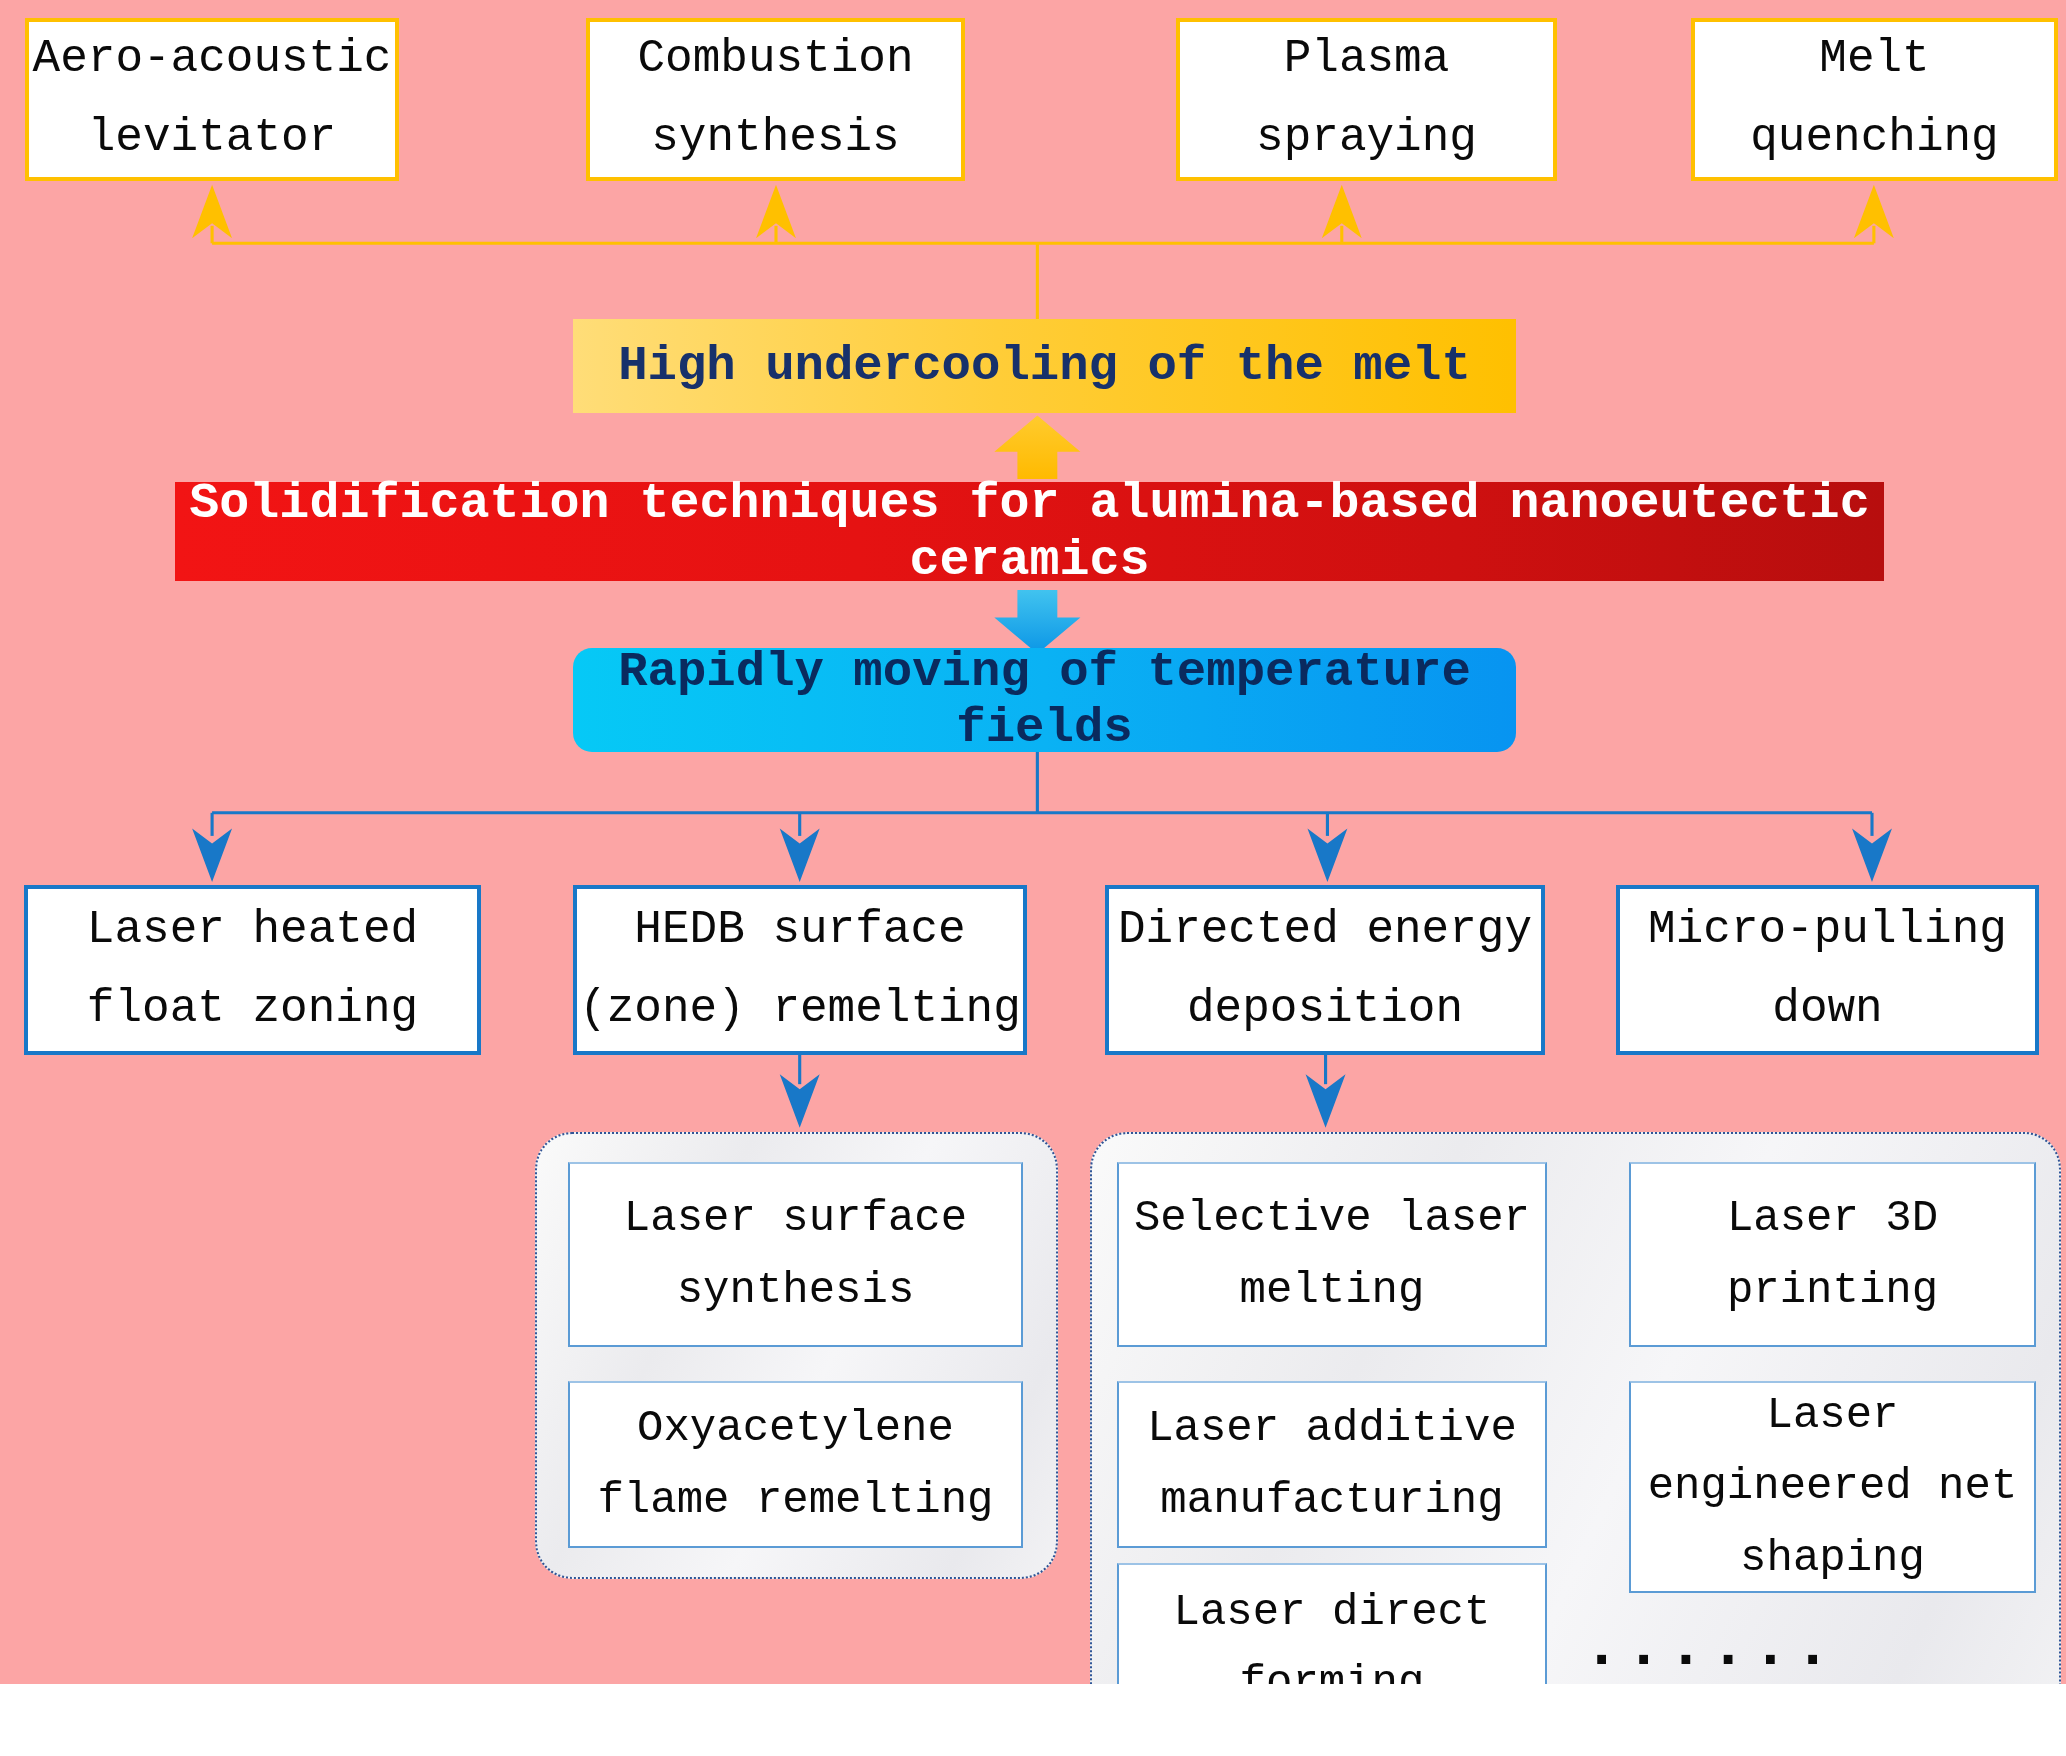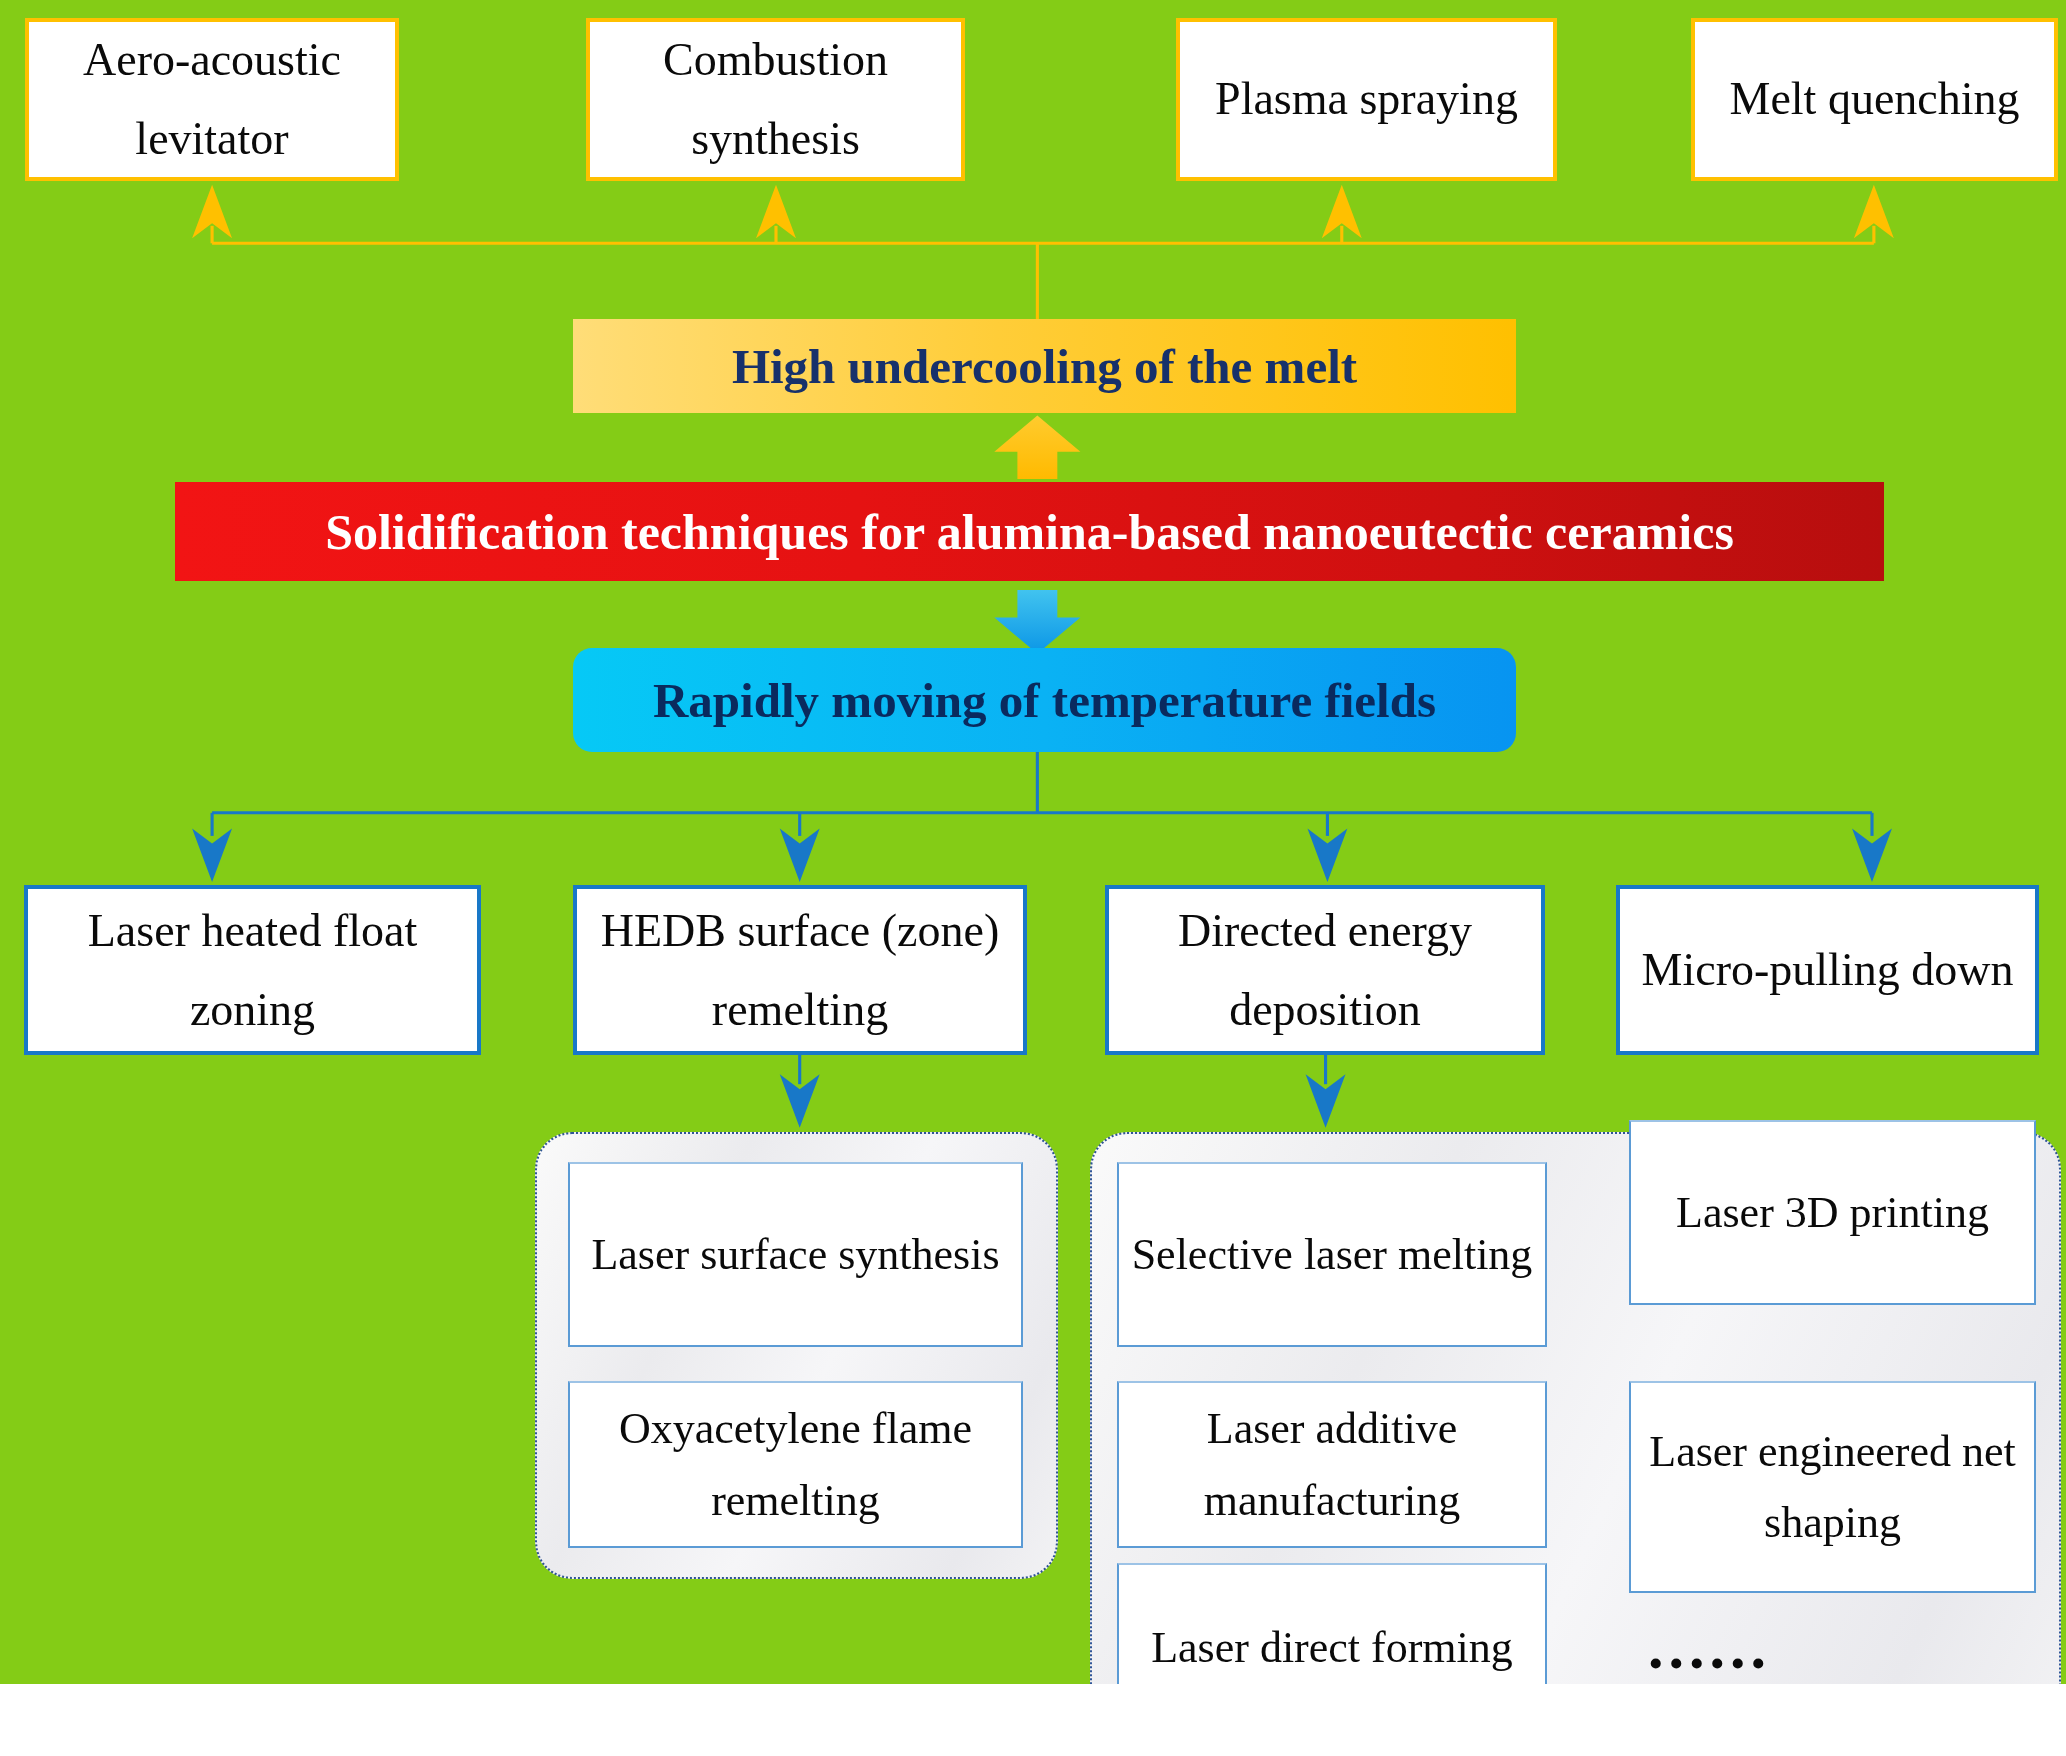"Aero-acoustic levitator" #canvas { background: #84cc16 -> #fca5a5; font-family: Liberation Serif, serif -> Liberation Mono, monospace }
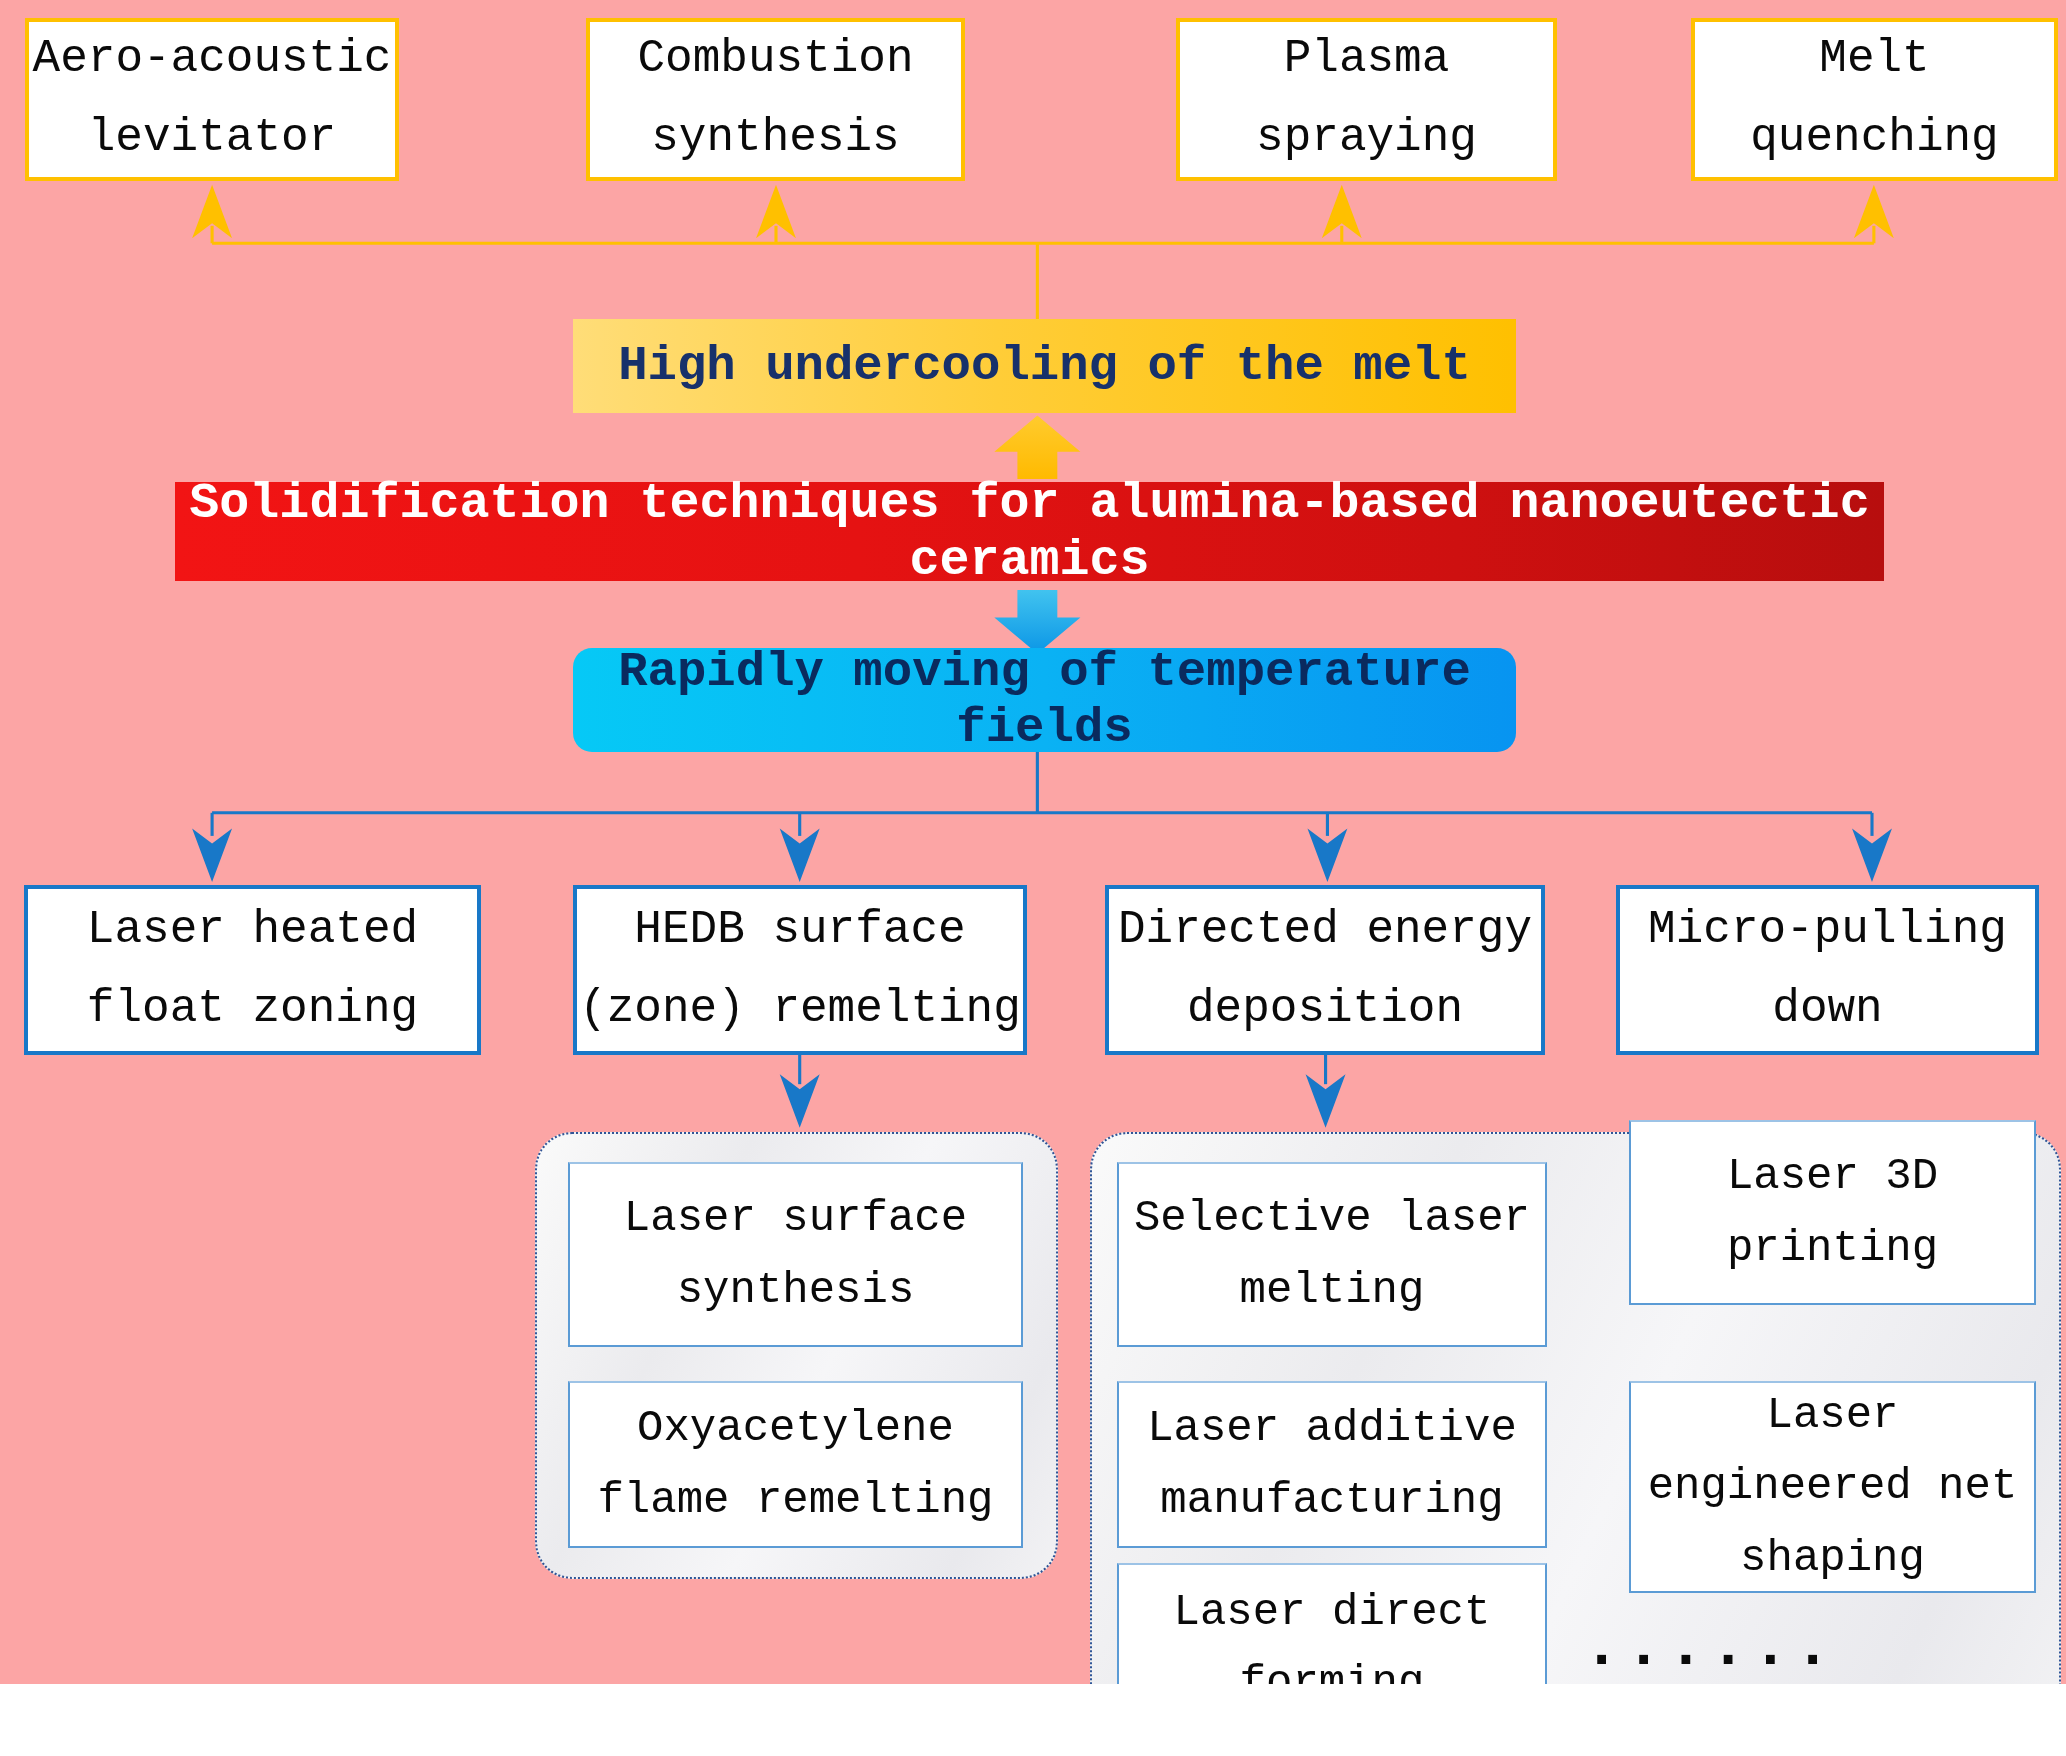"Laser 3D printing" div.abs { top: 1120px -> 1162px }
